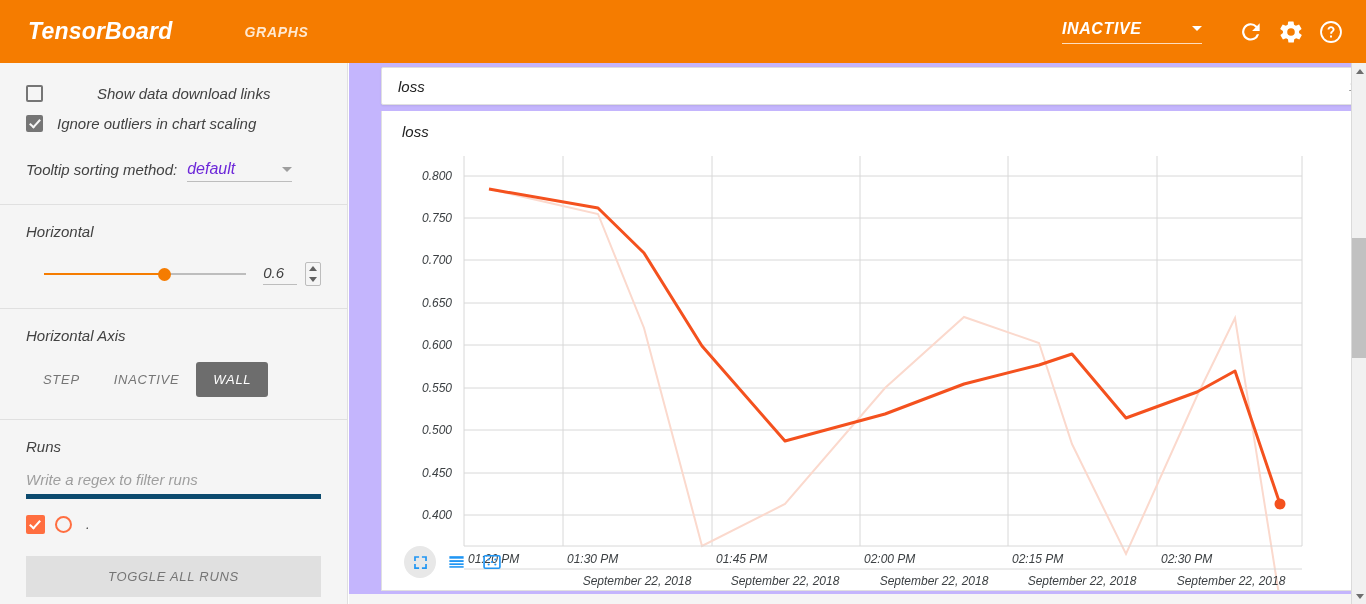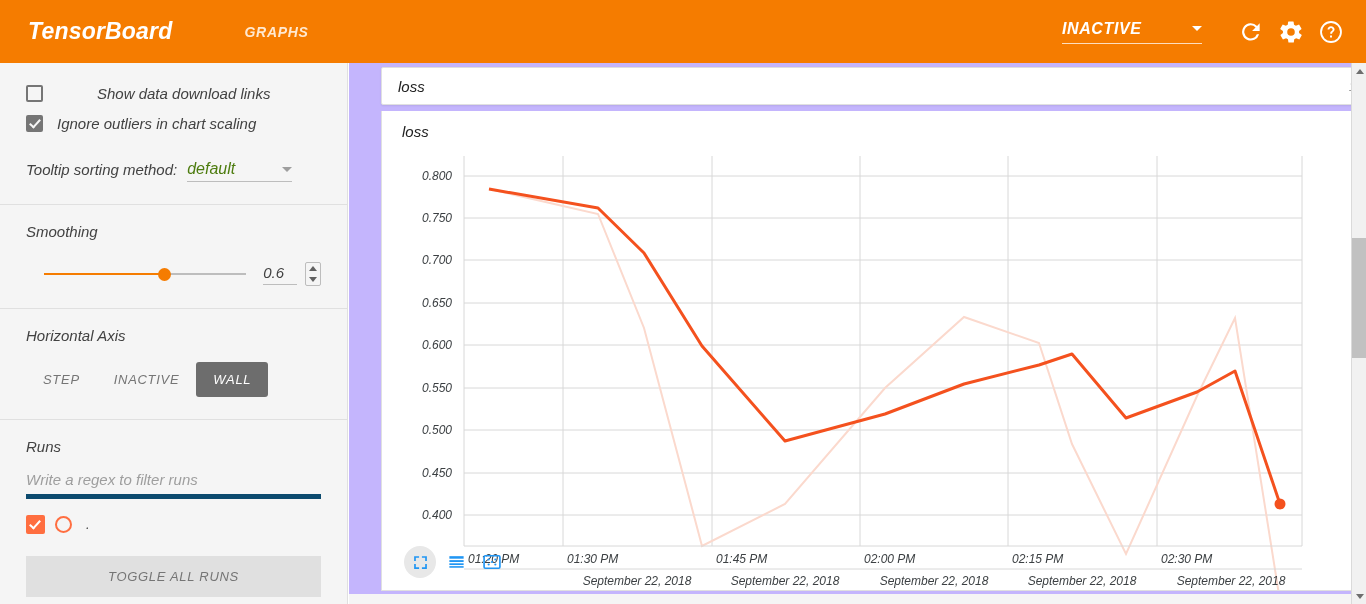"default" .tt-select .val { color: #4d7c0f -> #6d28d9 }
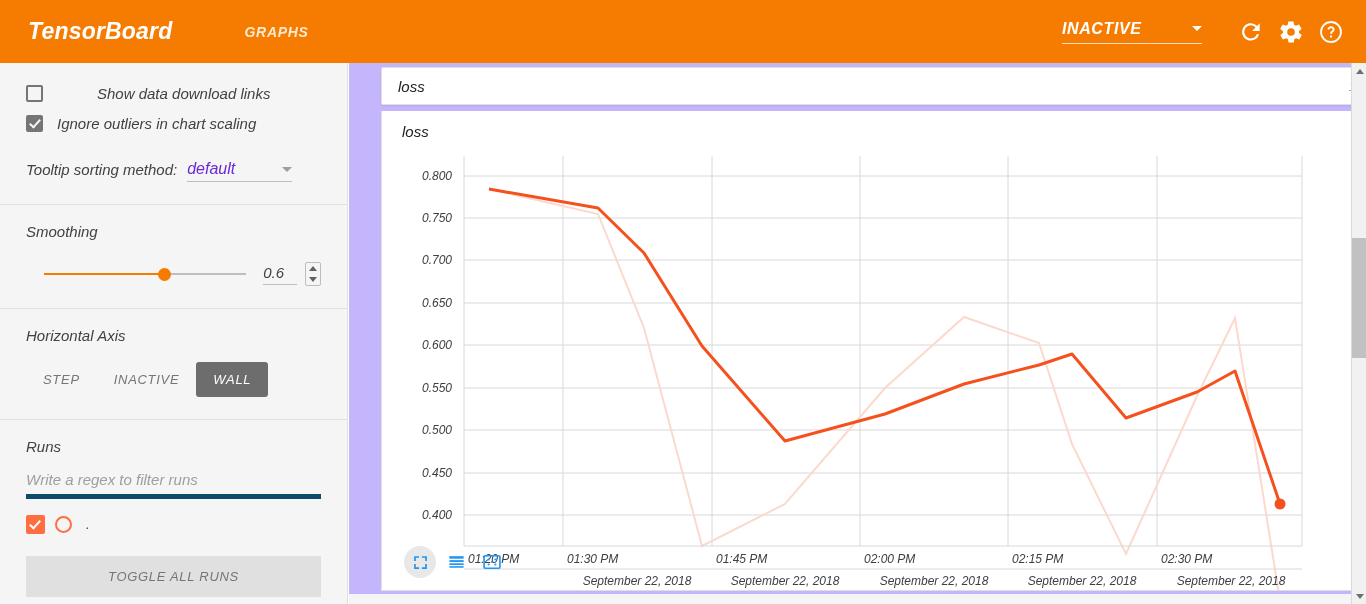"Smoothing" div.sec-title { text: Smoothing -> Horizontal }
